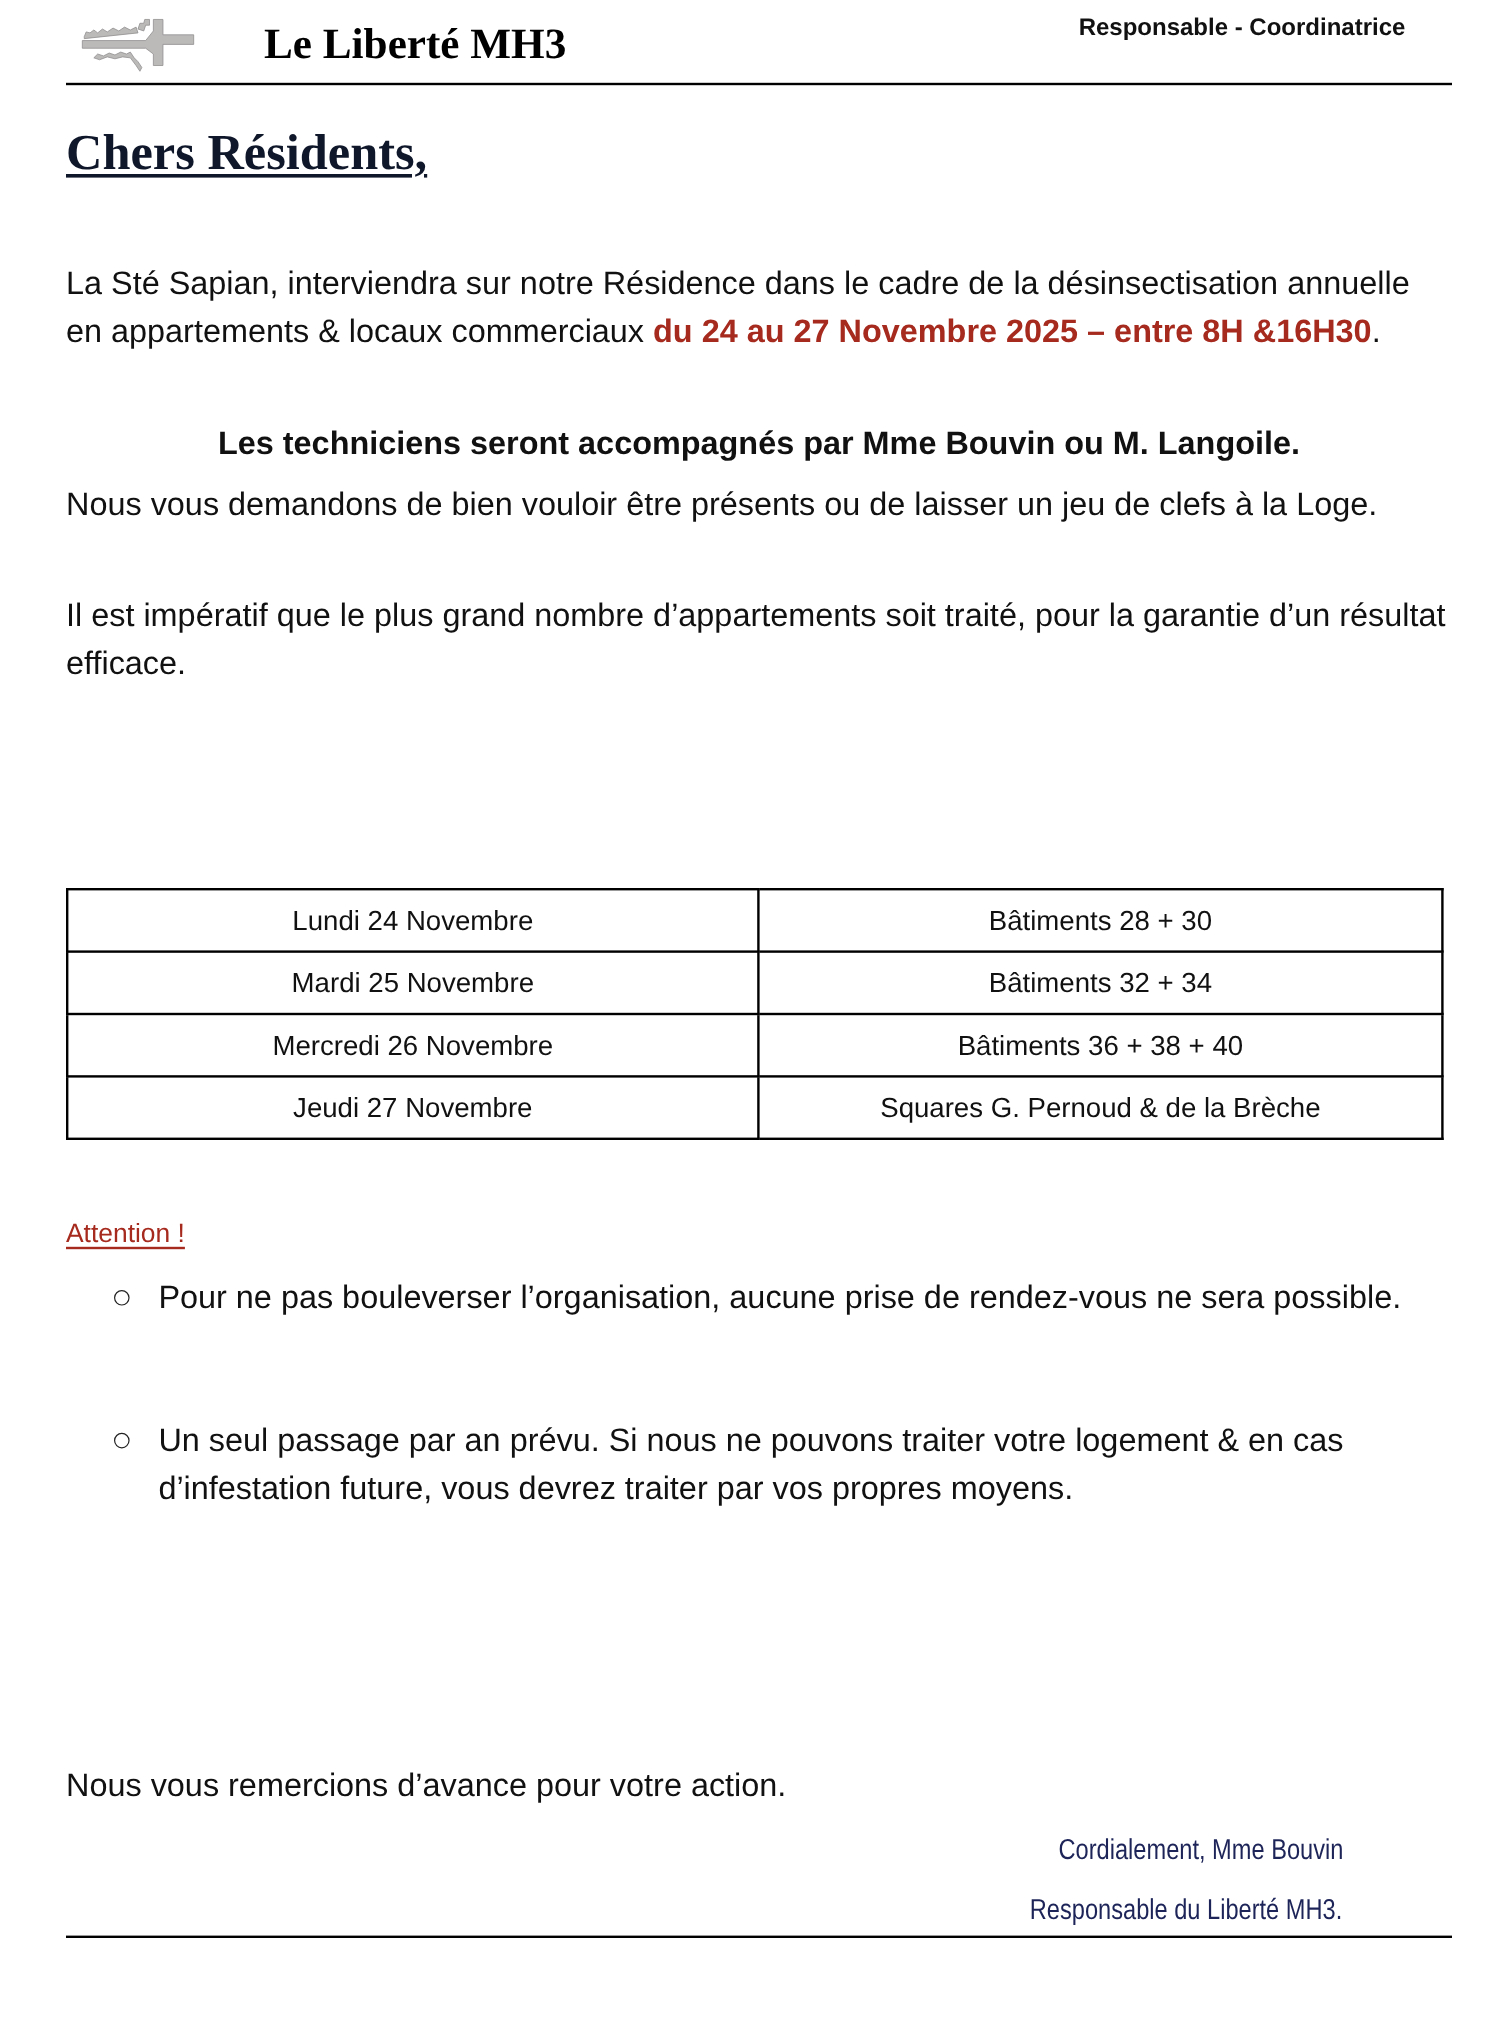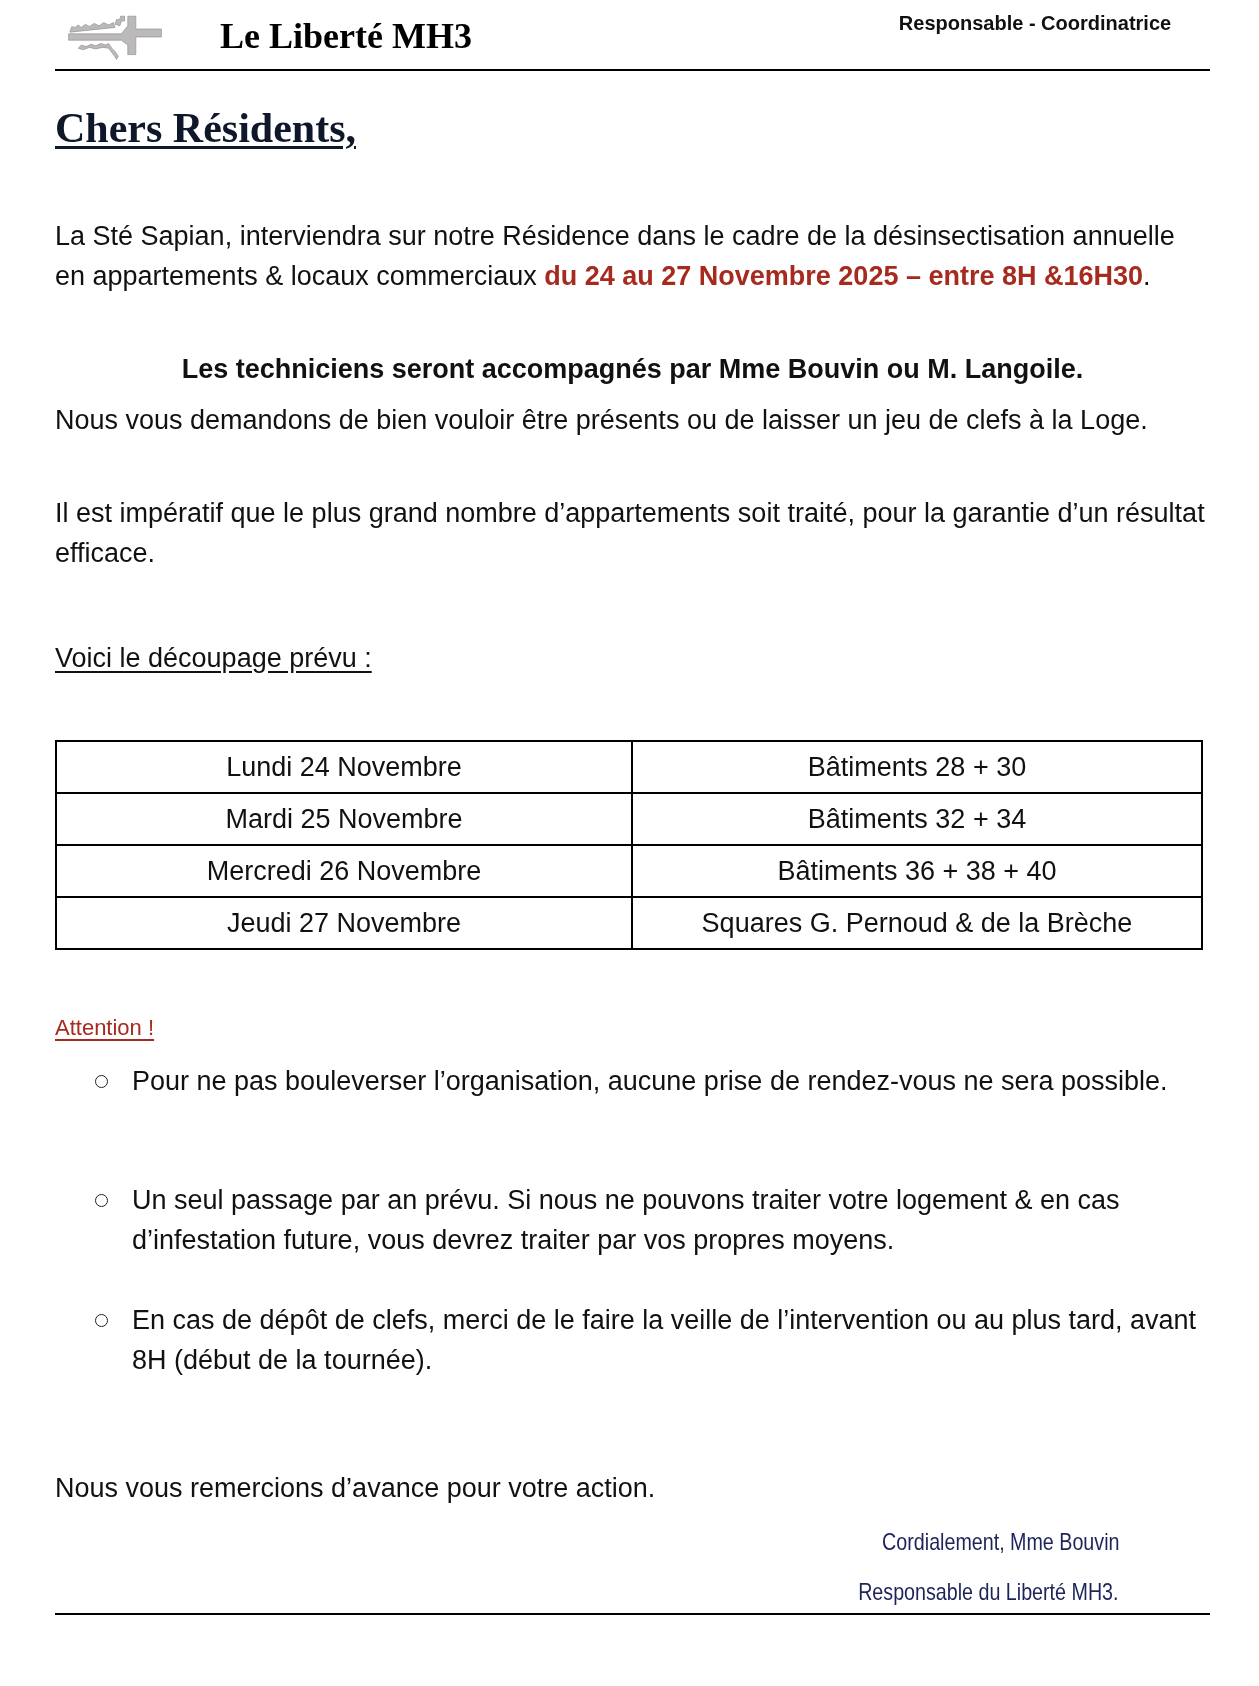"Voici le découpage prévu :" div.schedule-label { html: <div>Voici le découpage prévu :</div> -> none }
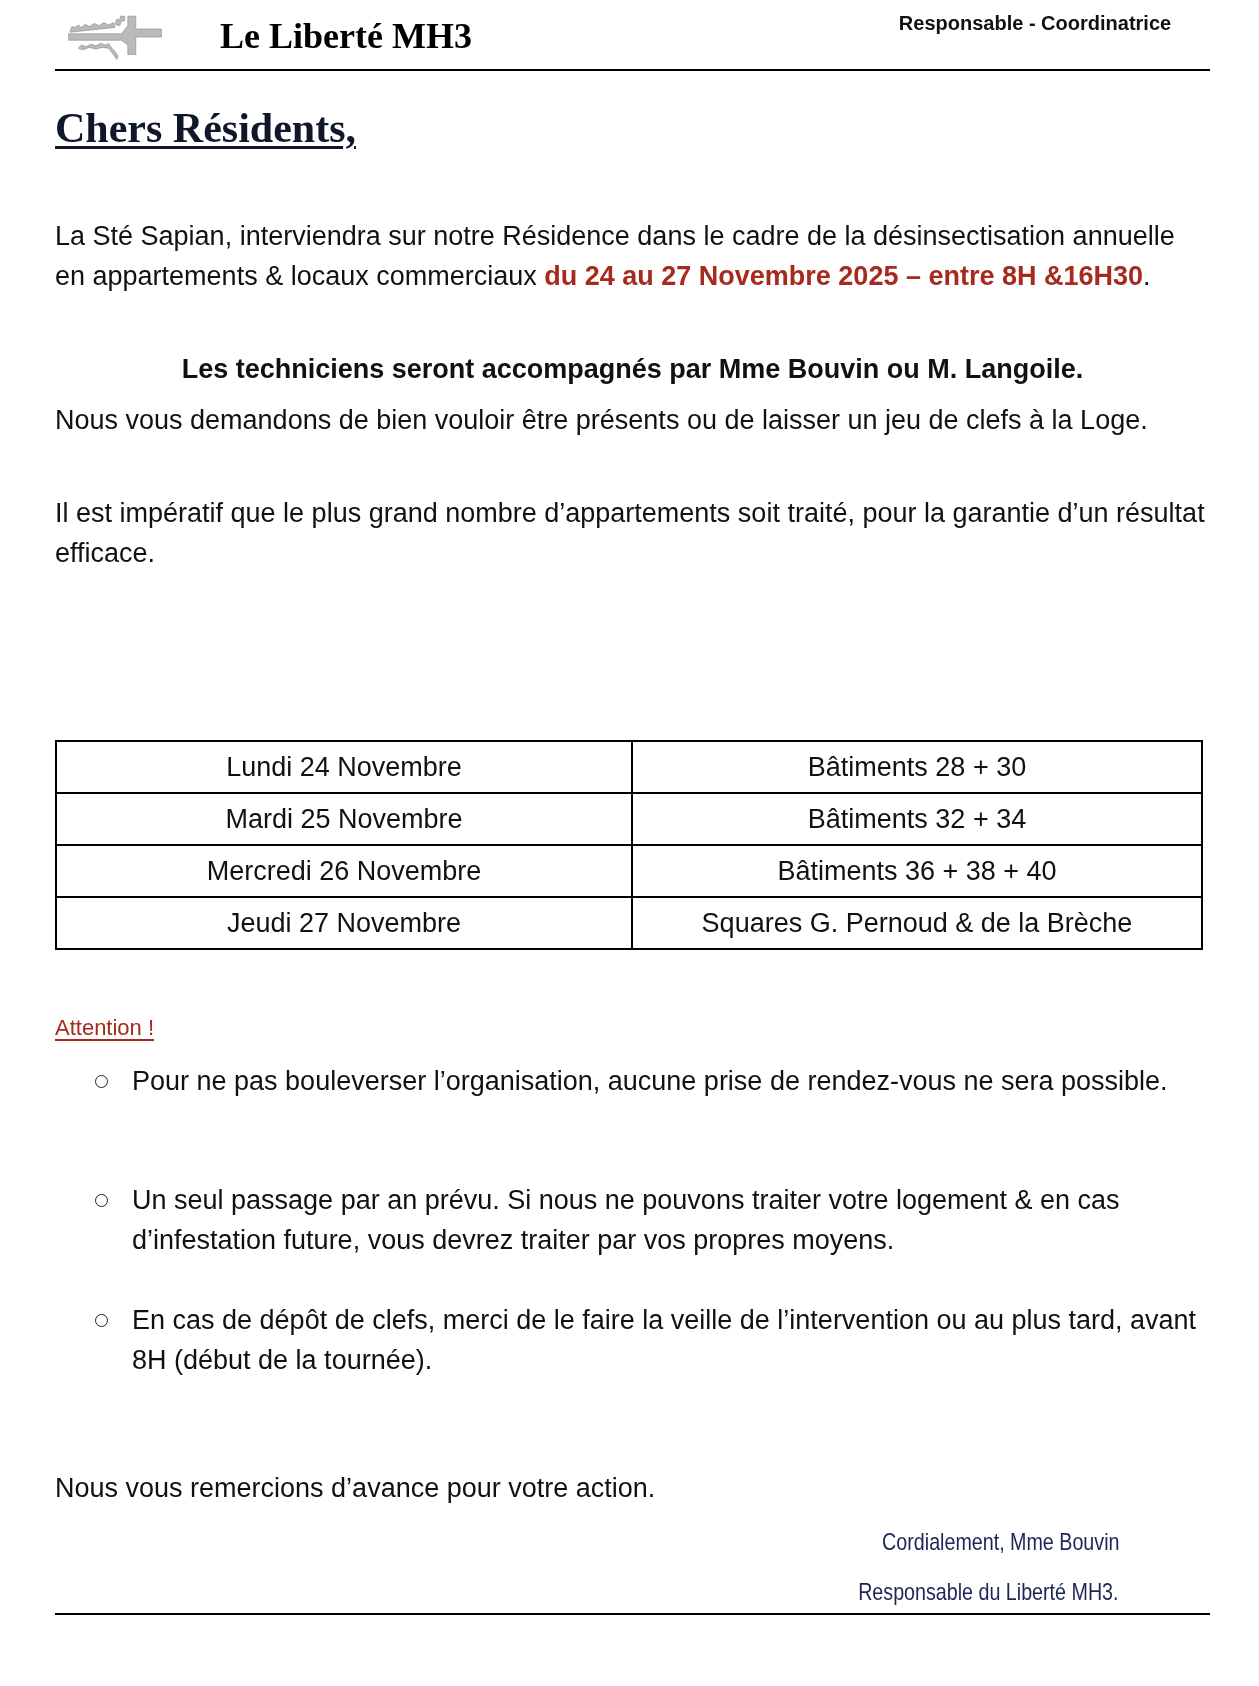"Lundi 24 Novembre" table.schedule { font-size: 27px -> 23px }
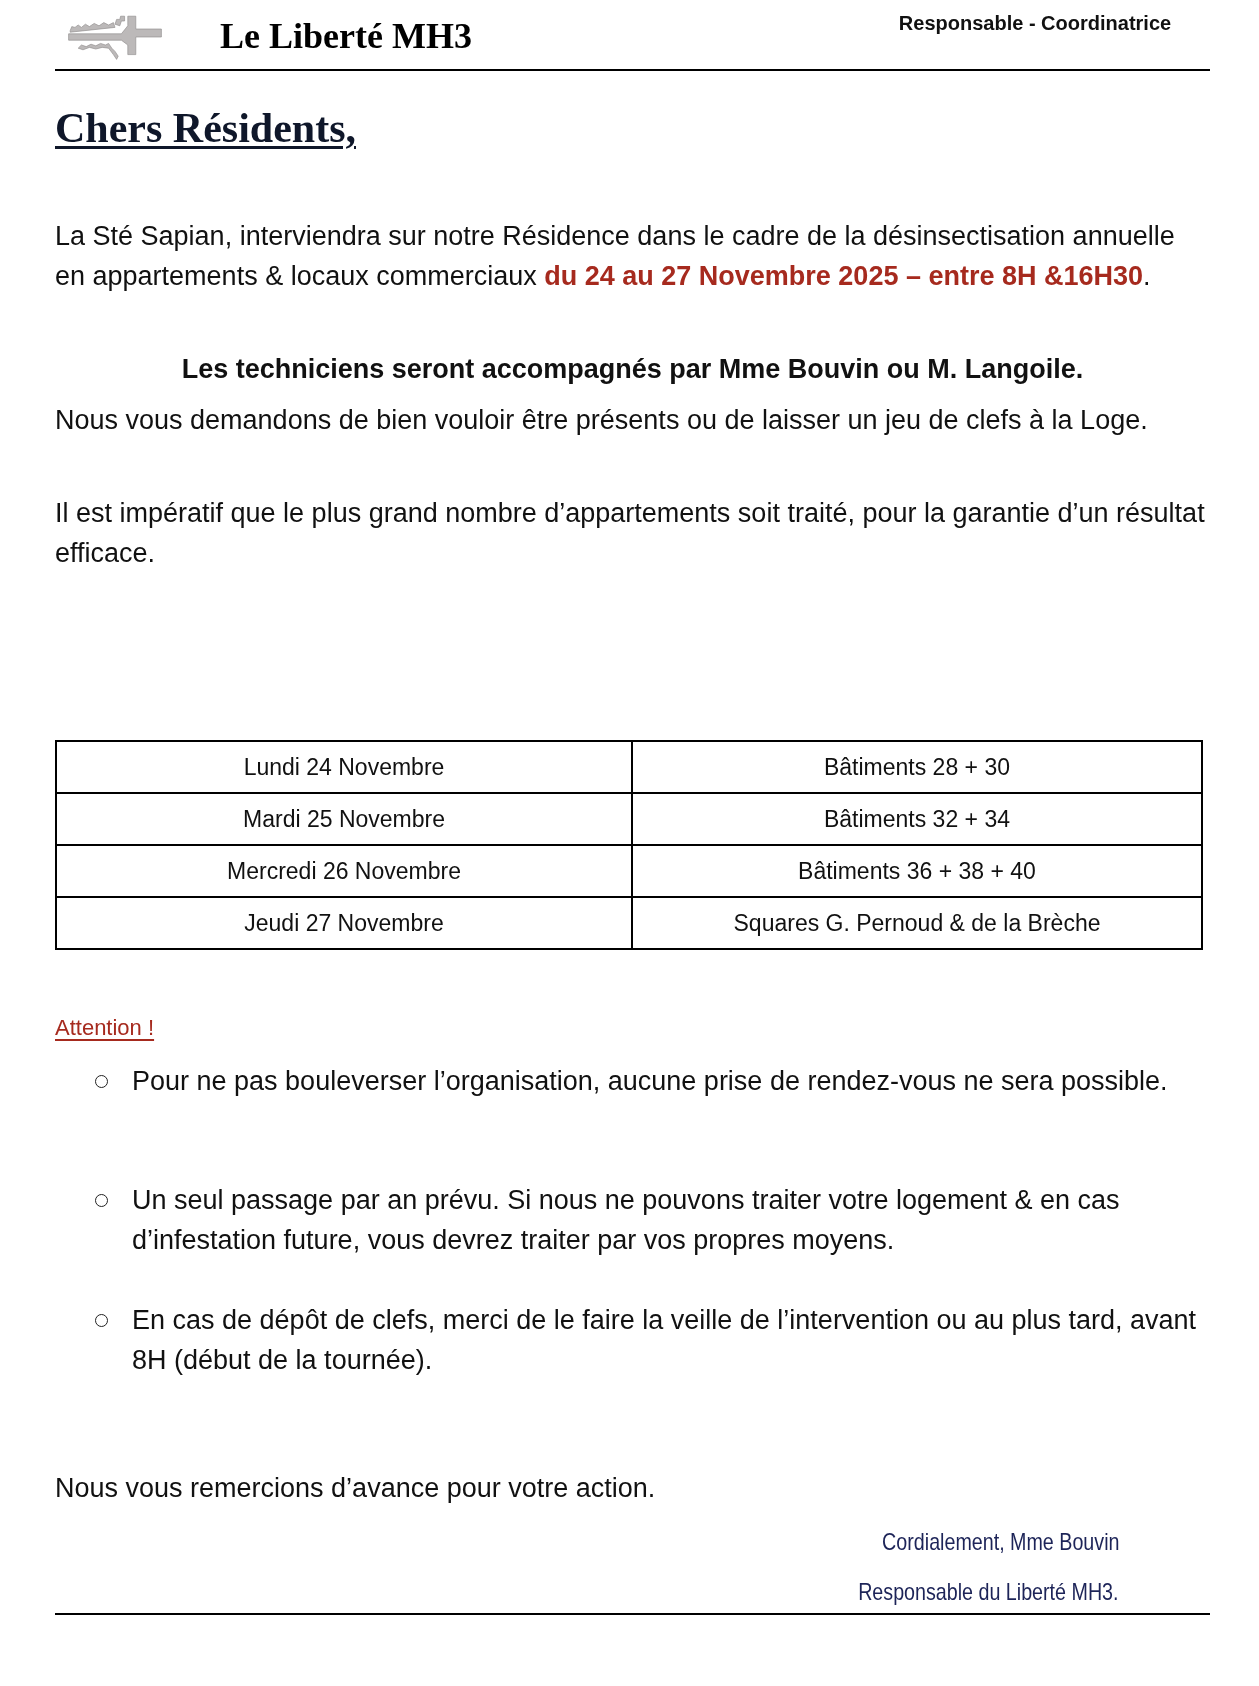"En cas de dépôt de" div.bullet { html: <div> <span></span> <span>En cas de dépôt de clefs, merci de le faire la veille de l’intervention ou au plus tard, avant 8H (début de la tournée).</span> </div> -> none }
